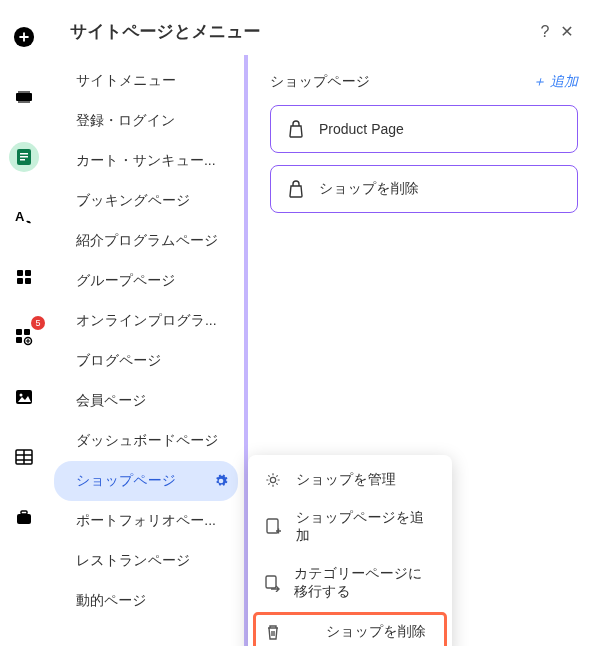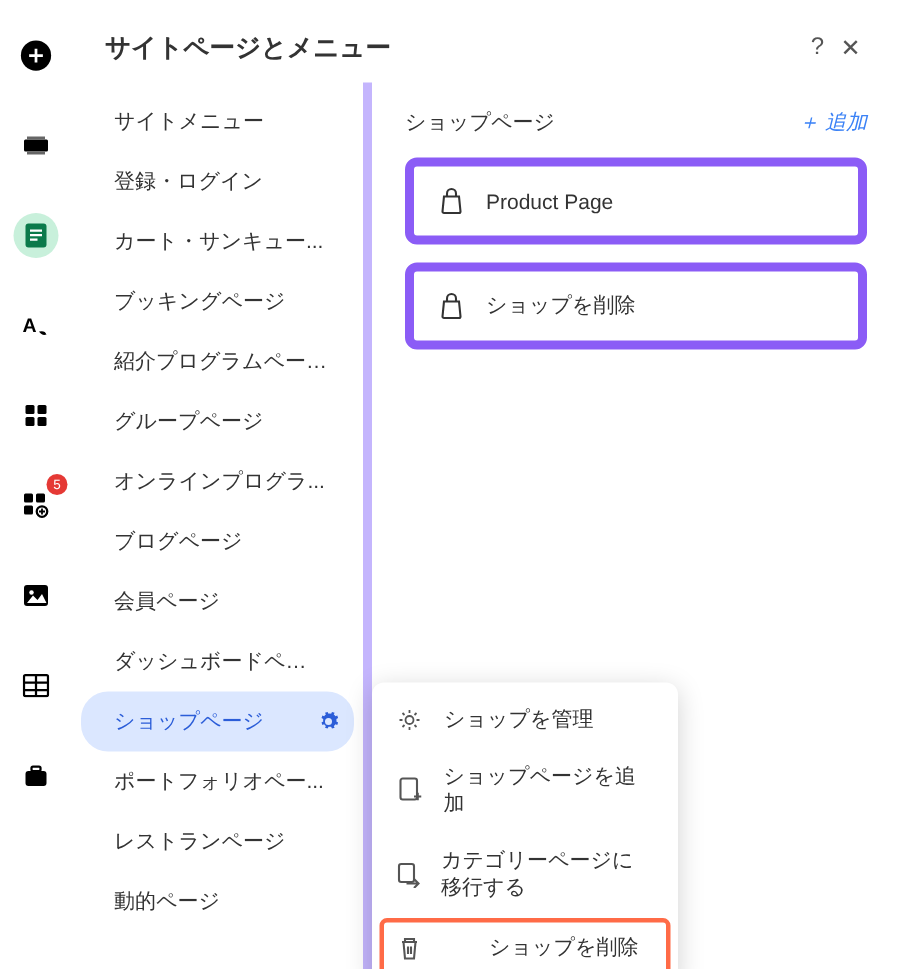"サイトメニュー" .col-left { border-right: 6px solid #c4b5fd -> 4px solid #c4b5fd }
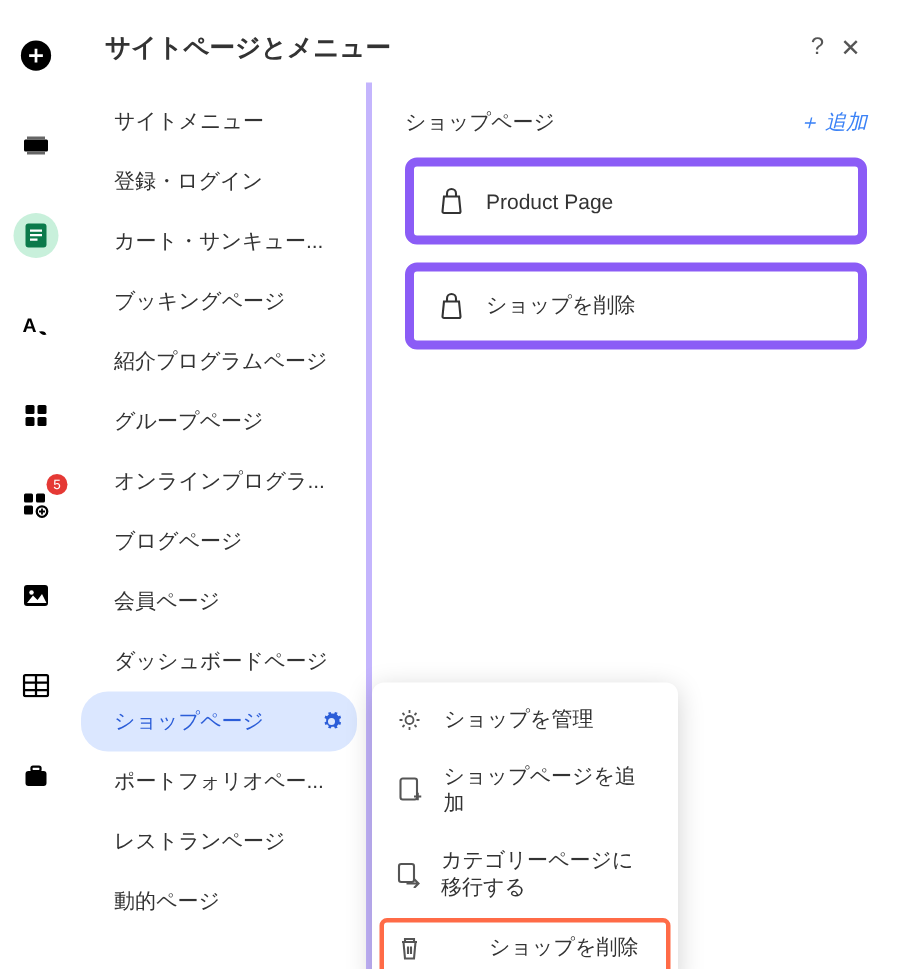"Product Page" .page-card { border: 6px solid #8b5cf6 -> 1px solid #8b5cf6 }
